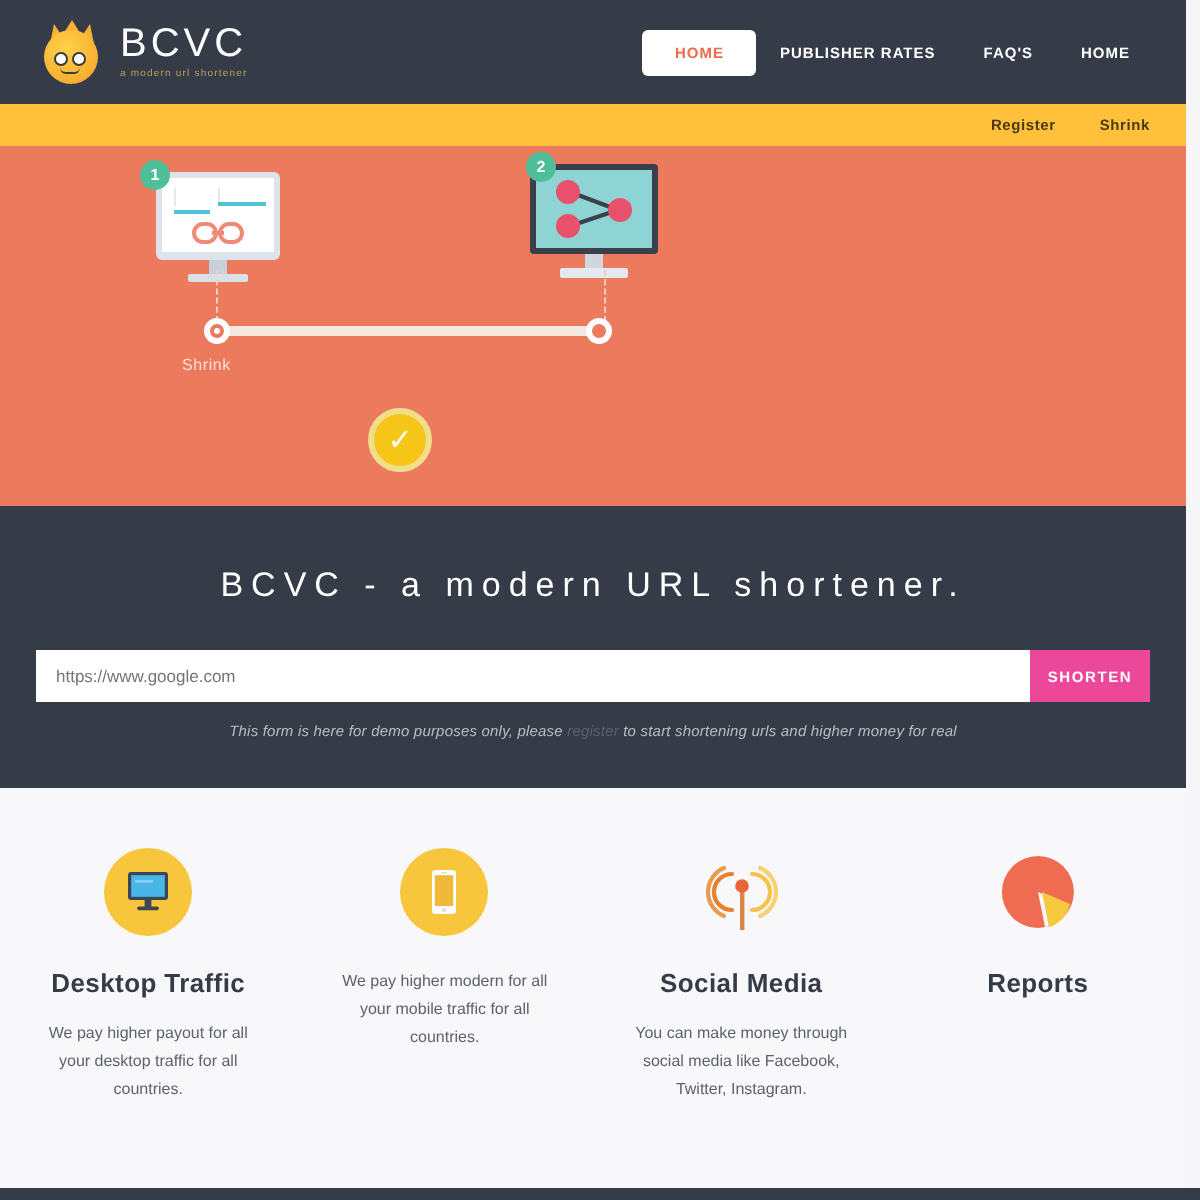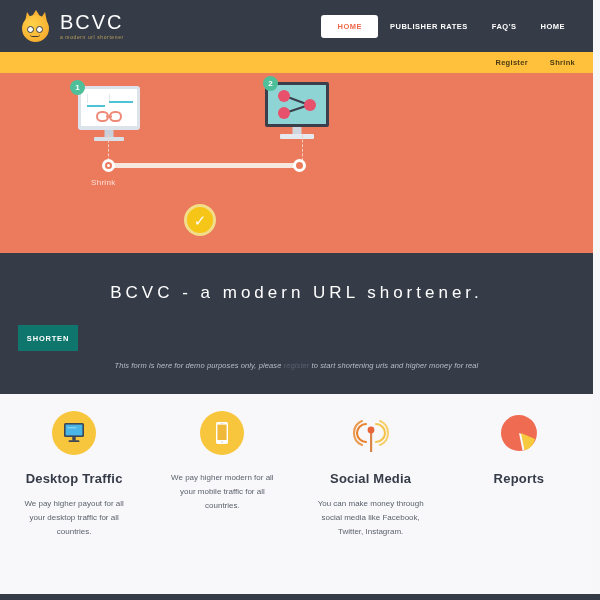"https://www.google.com" input.urlinput { html: none -> <input> }
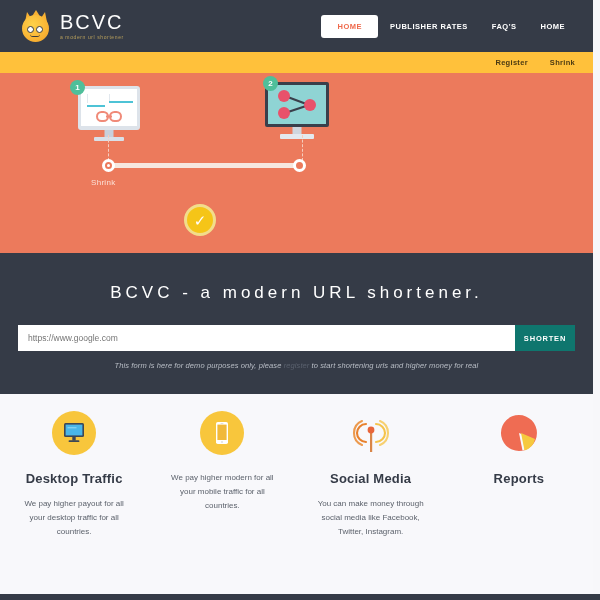"SHORTEN" .shortenbtn { background: #0f766e -> #ec4899 }
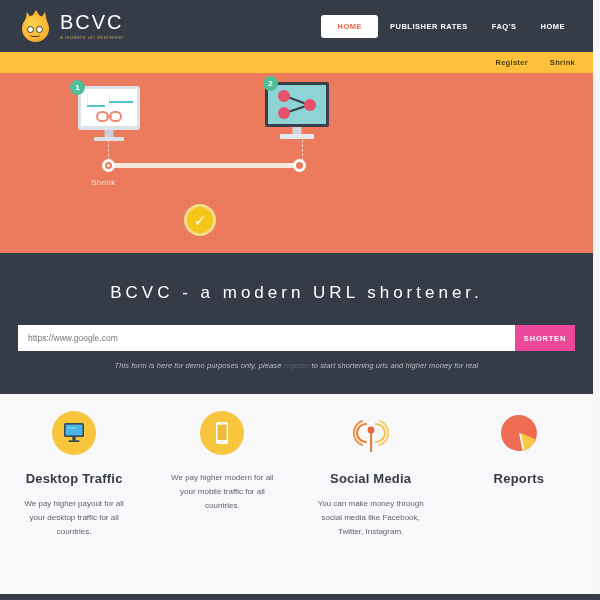"Desktop Traffic" .features { padding-top: 17px -> 30px }
